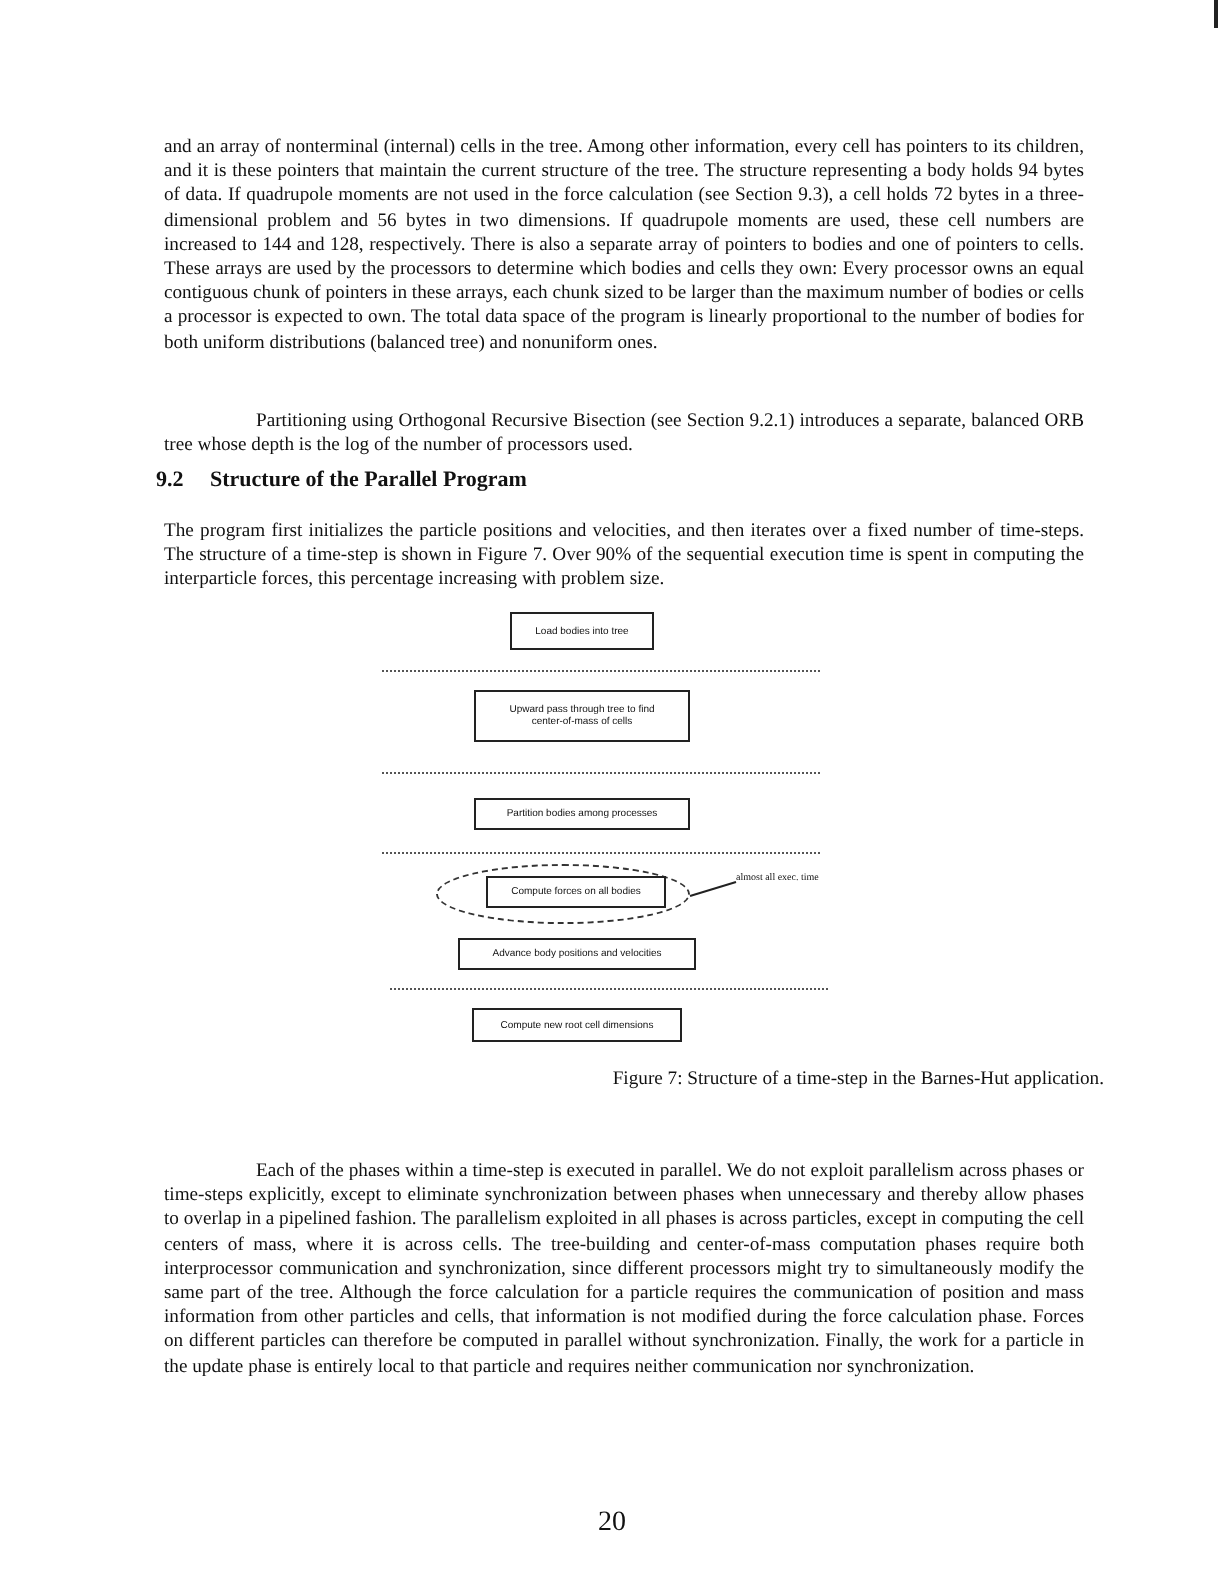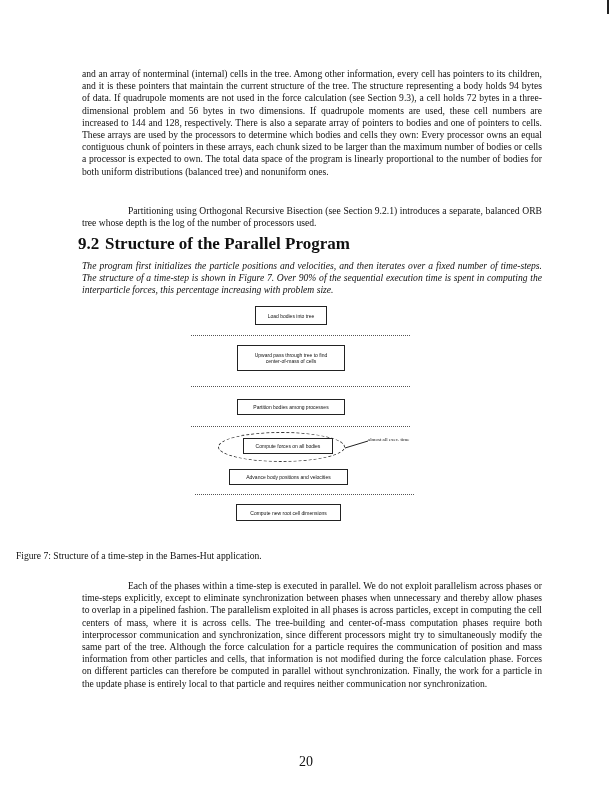"9.2 Structure of the Parallel" .heading { font-size: 17px -> 11px }
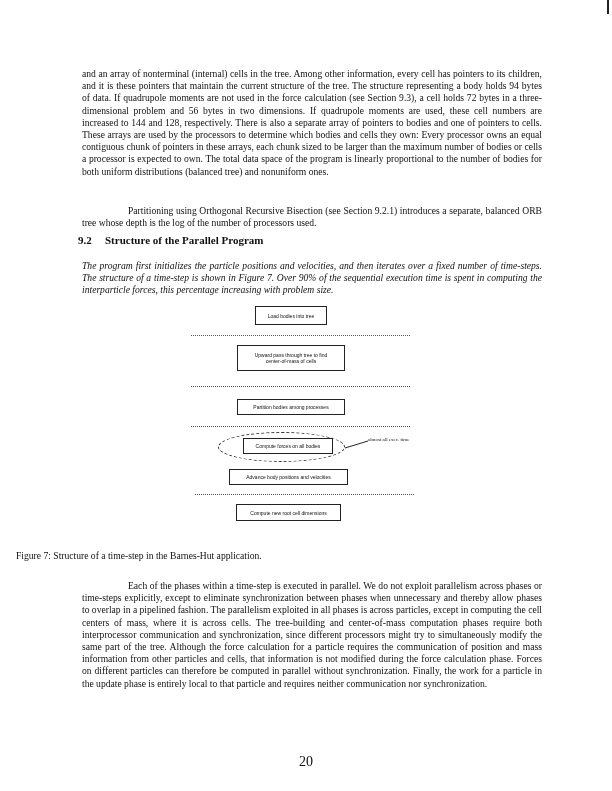"The program first initializes the" p.para { font-style: italic -> none }
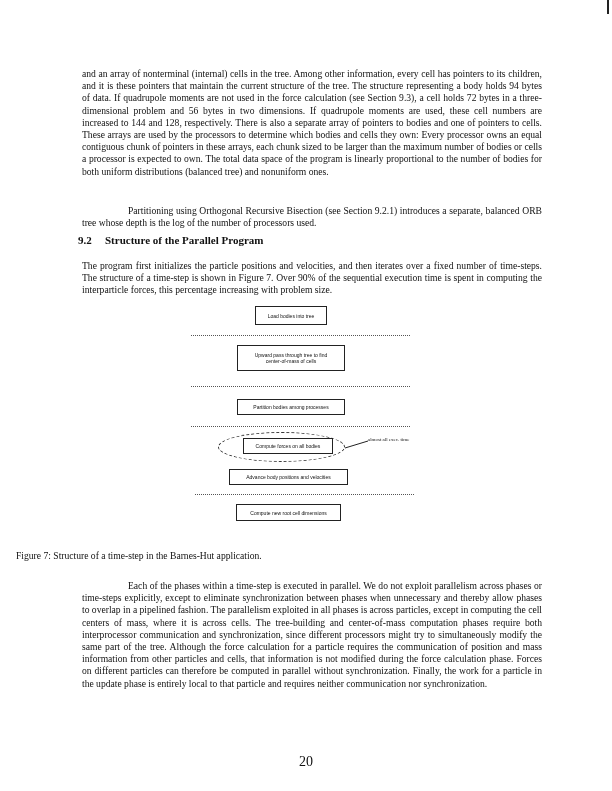"Figure 7: Structure of a" .caption { margin: 16px -> 0; text-align: left -> right }
